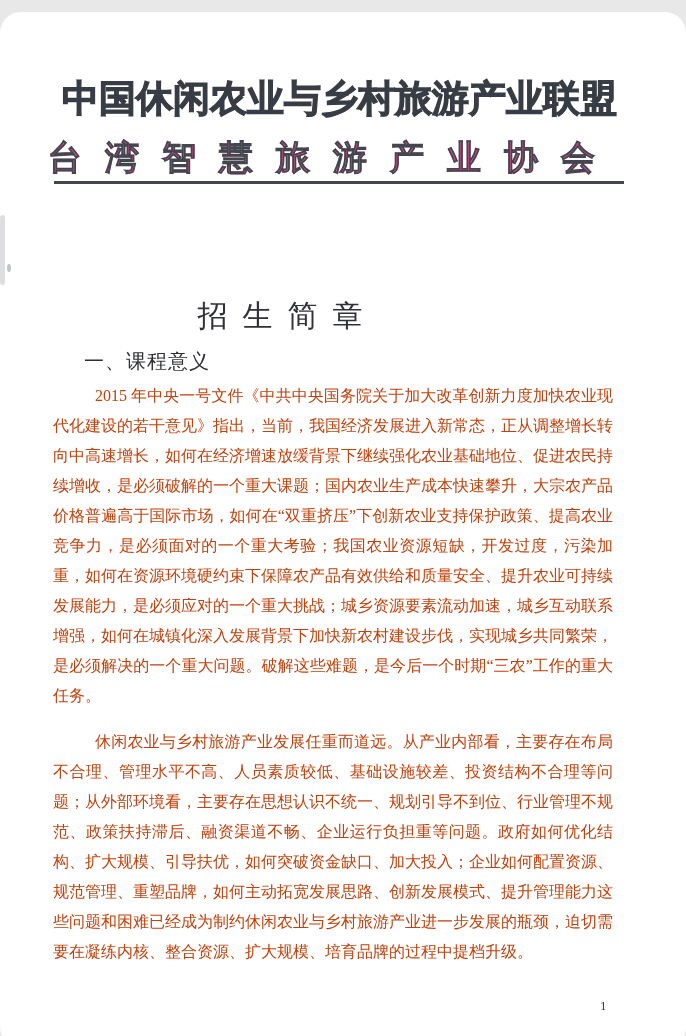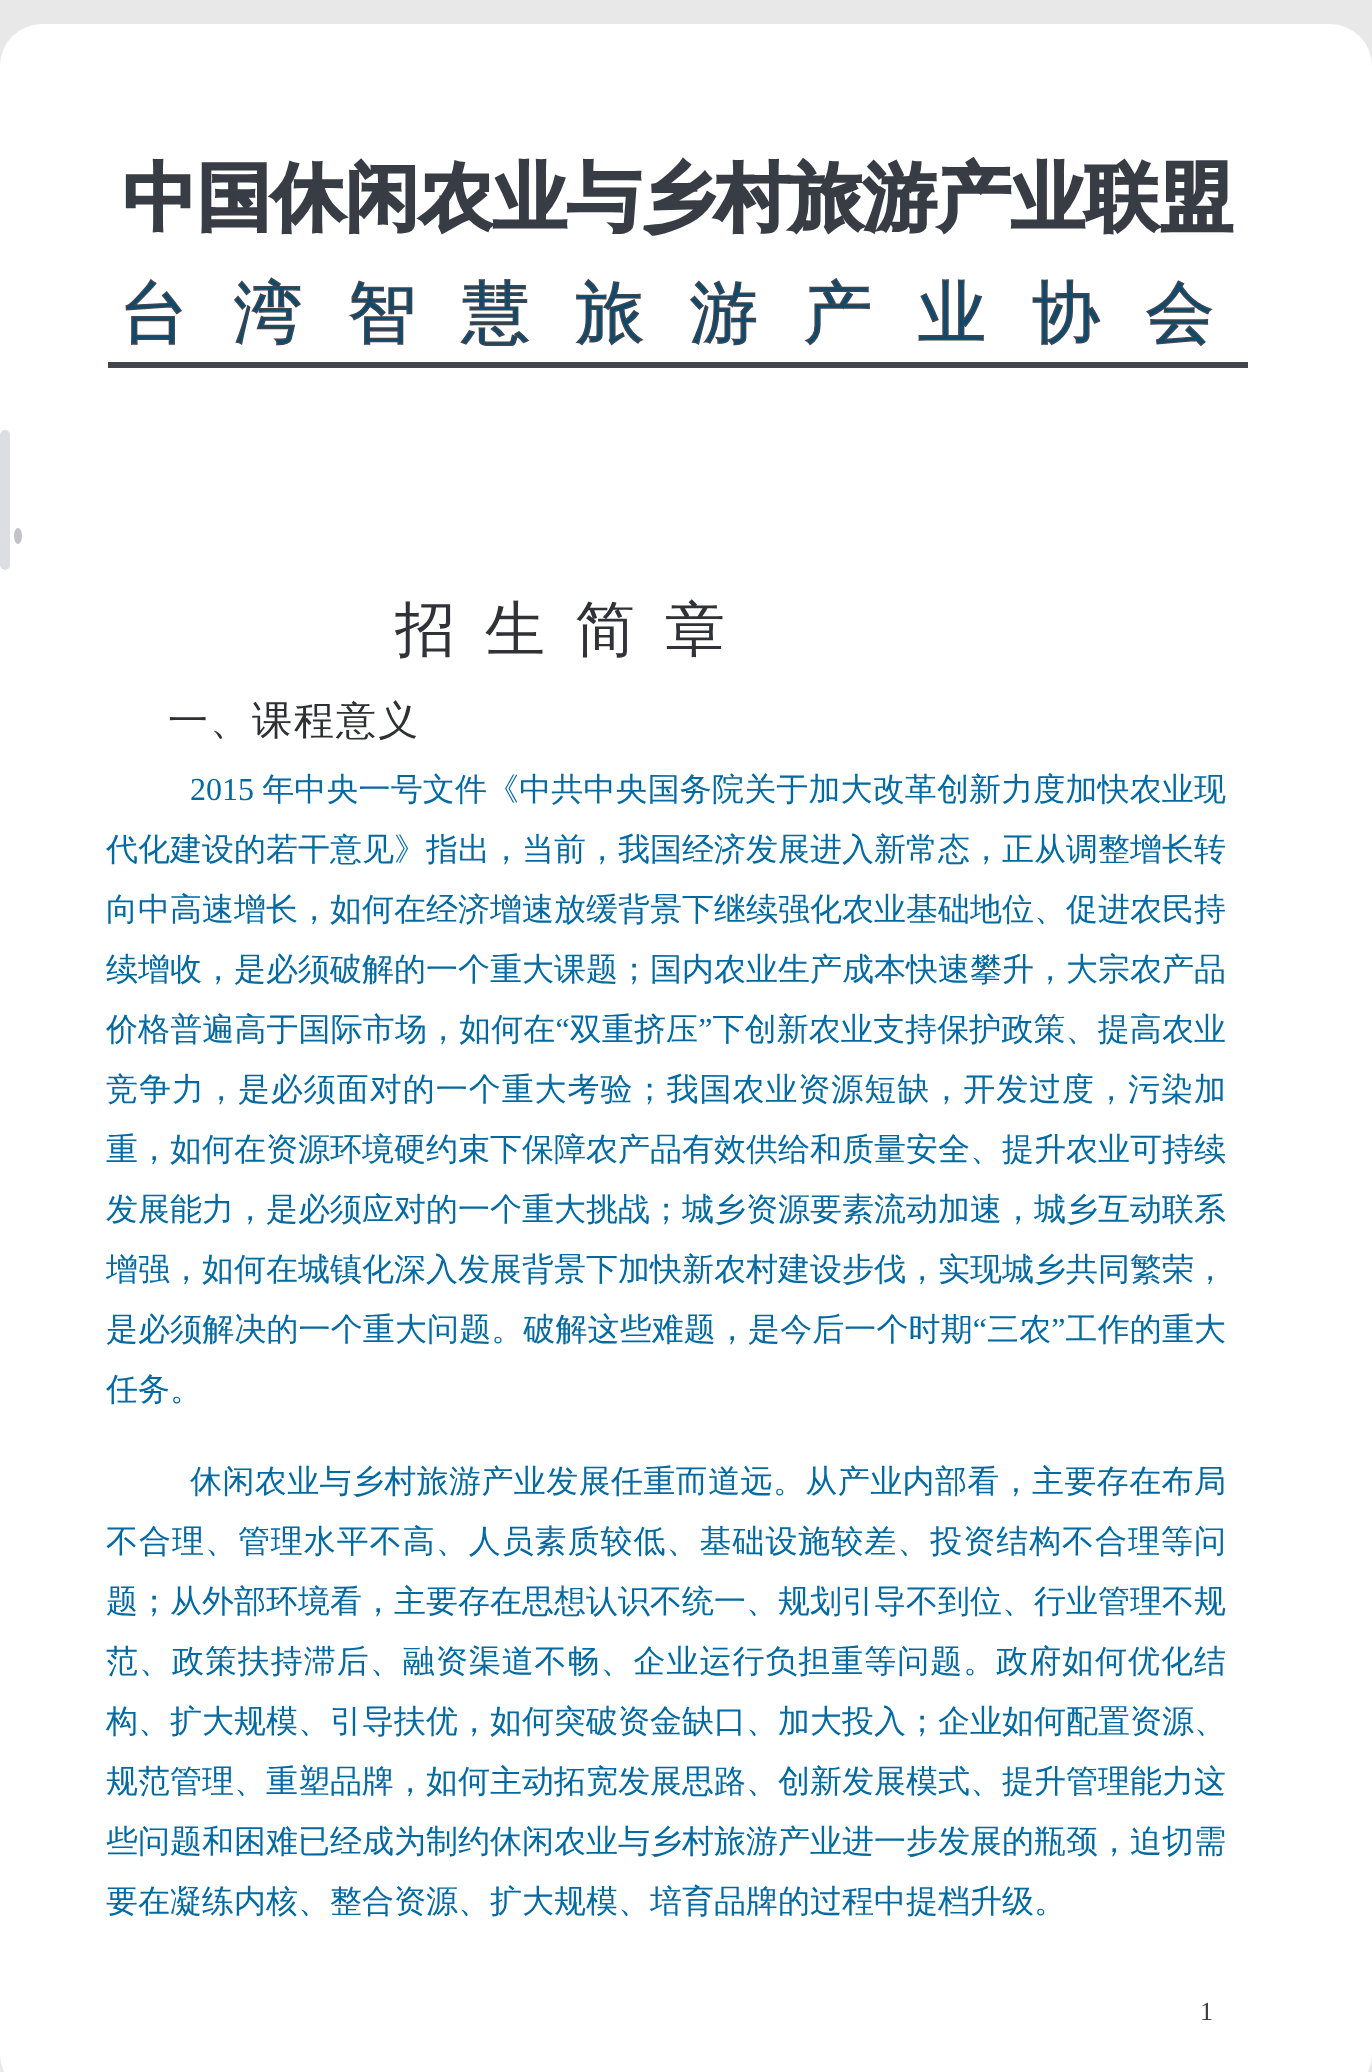"台湾智慧旅游产业协会" .org-line2 { color: #0c4a6e -> #ec4899; font-weight: 400 -> 700; left: 60px -> 48px }
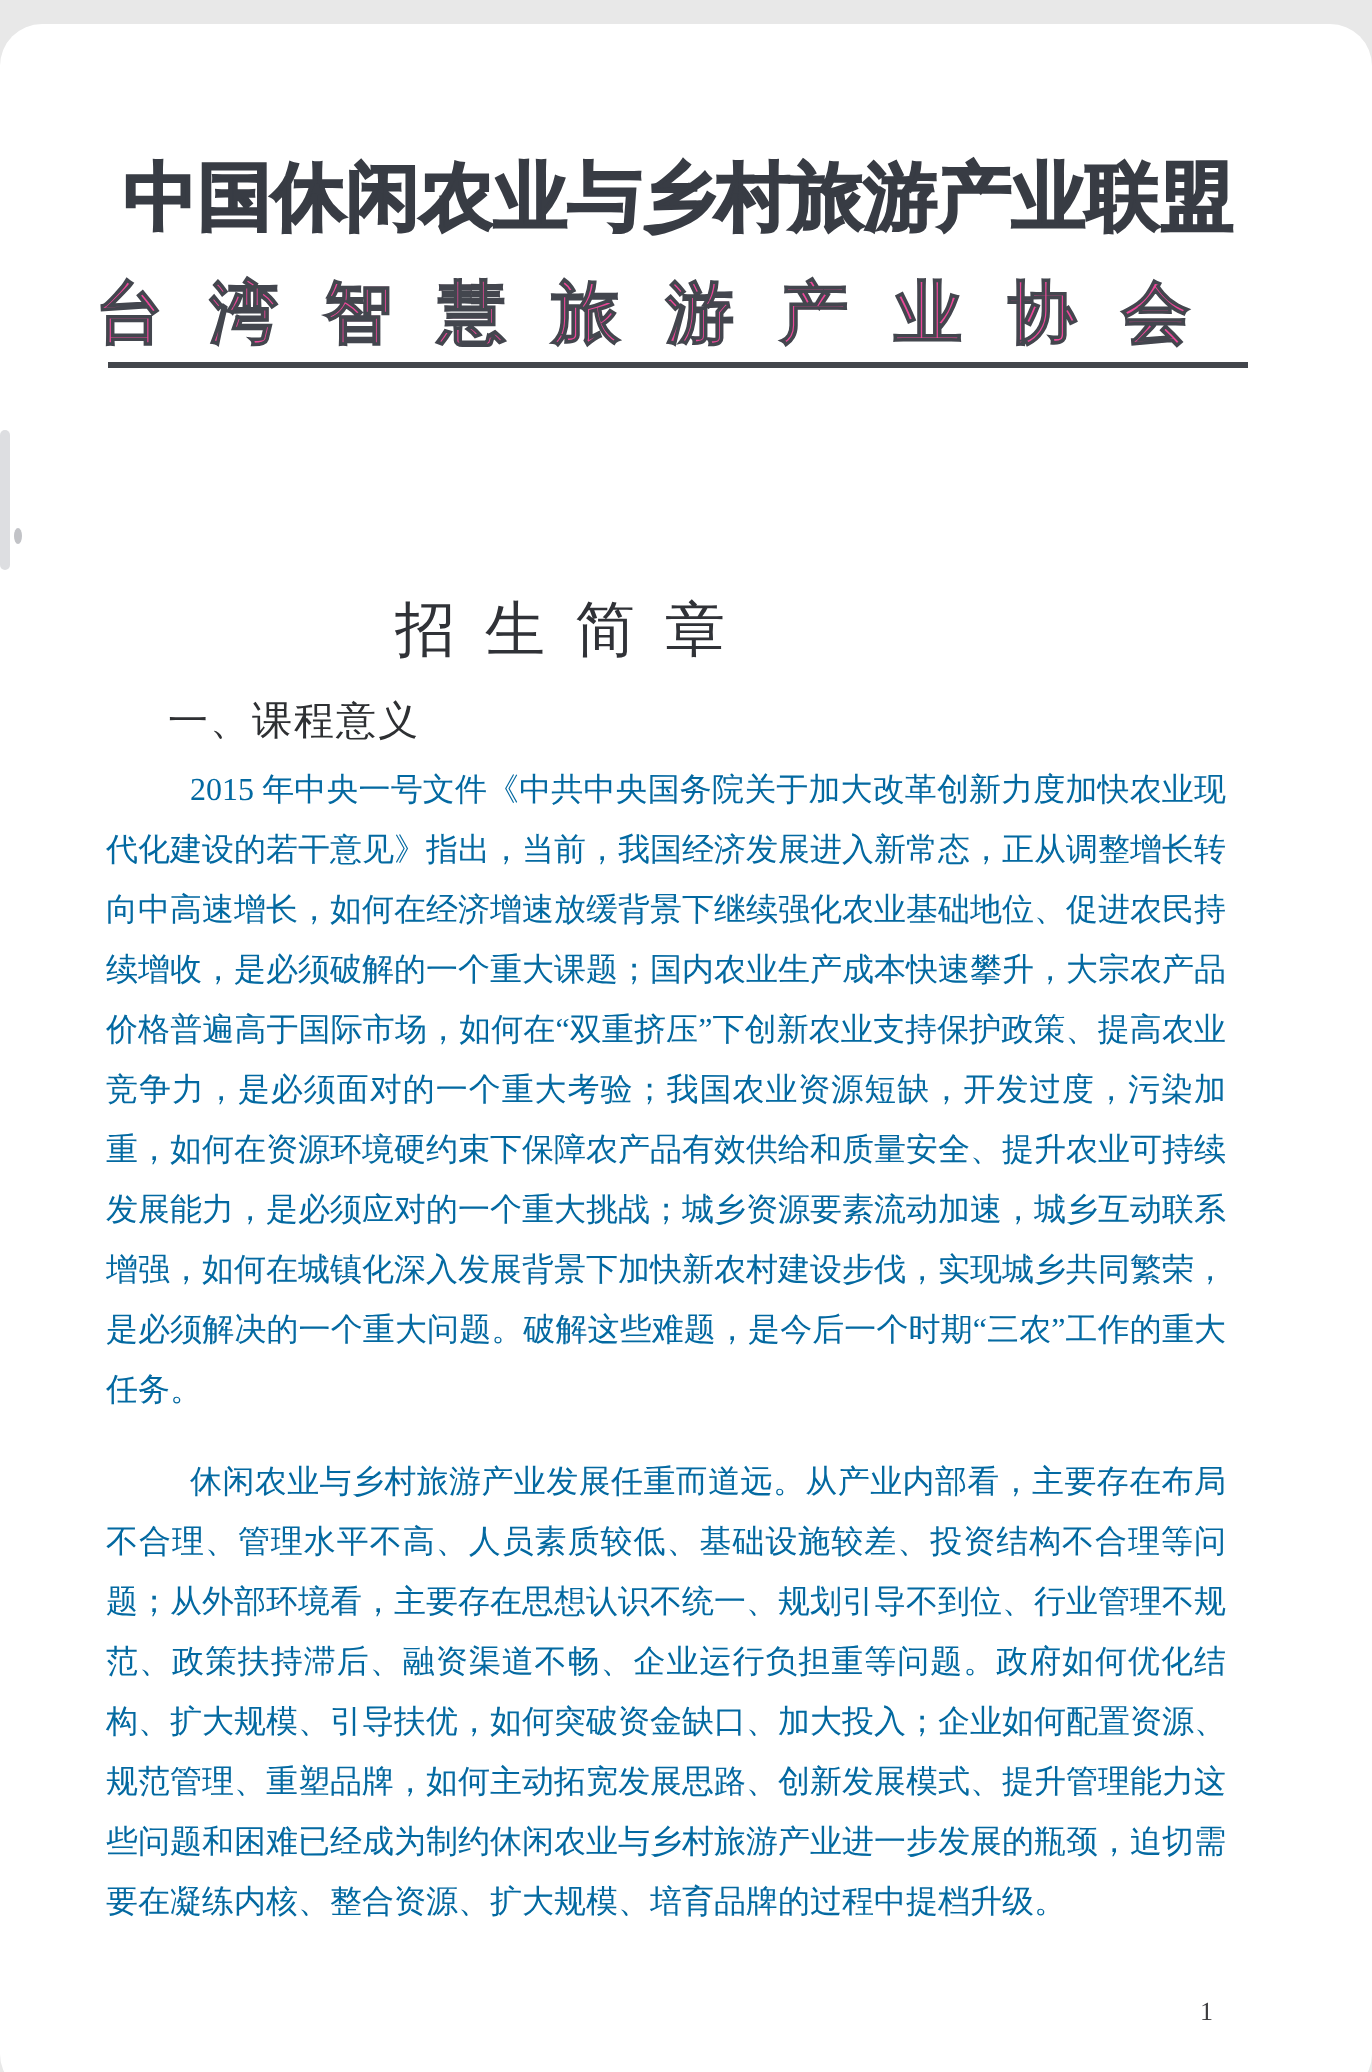"2015" .body-text p { color: #0369a1 -> #c2410c }
